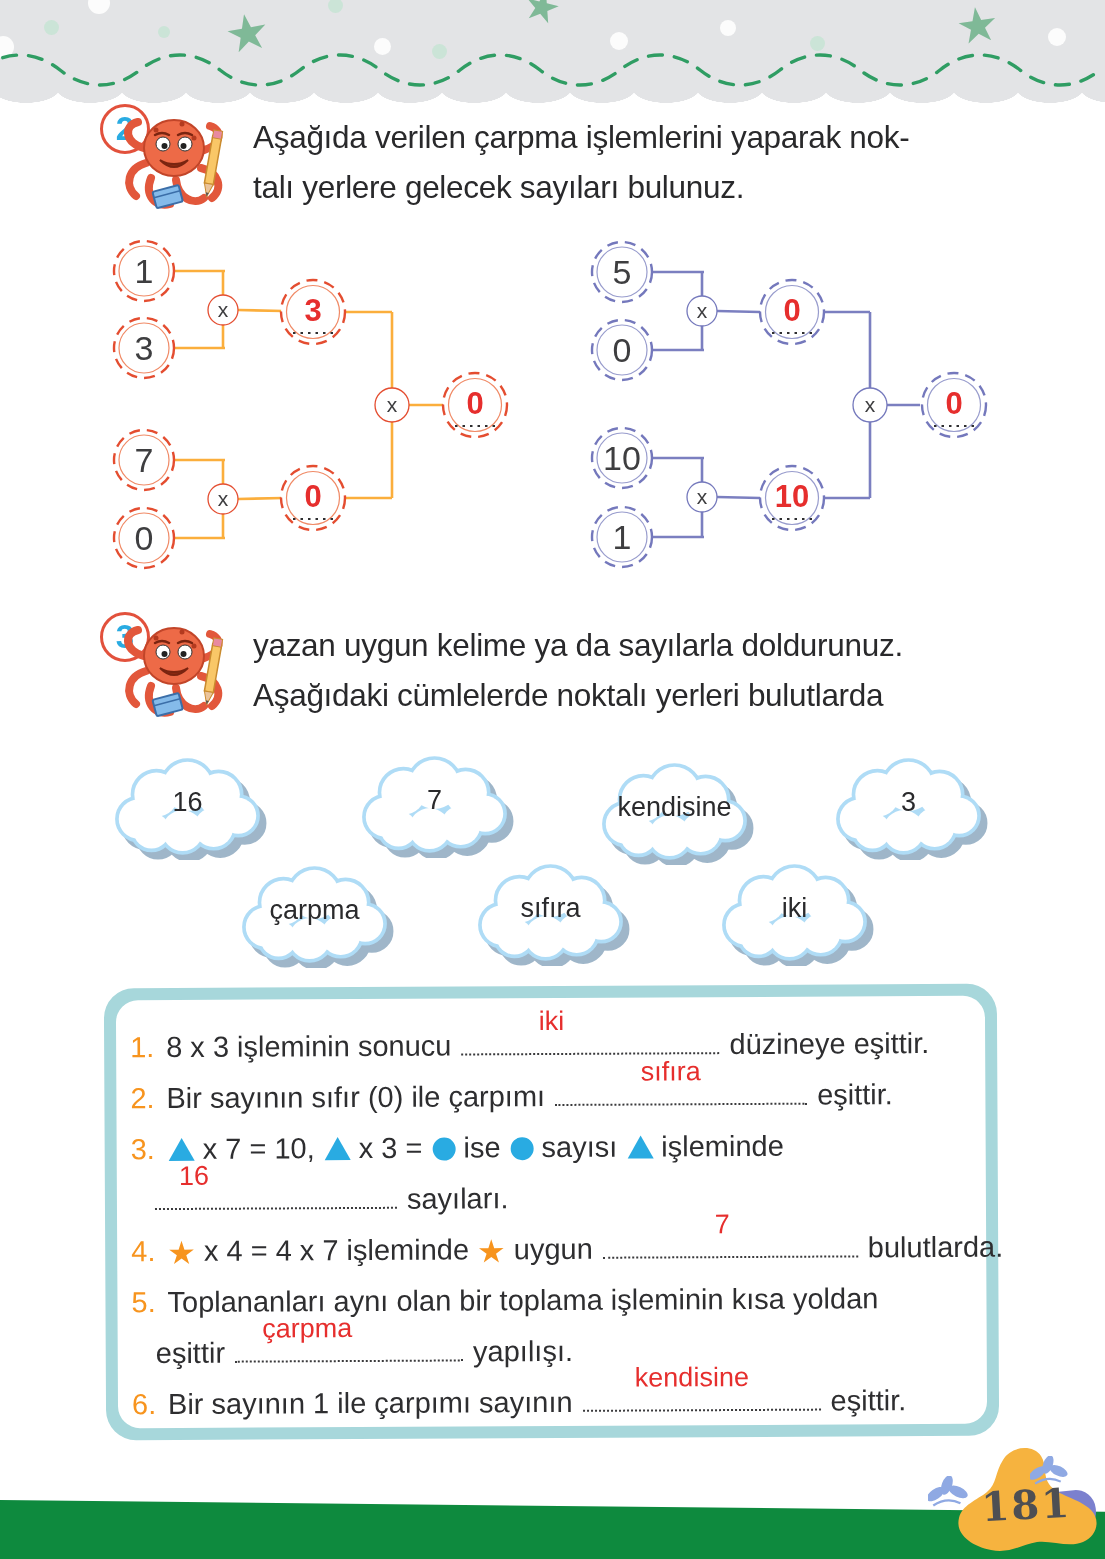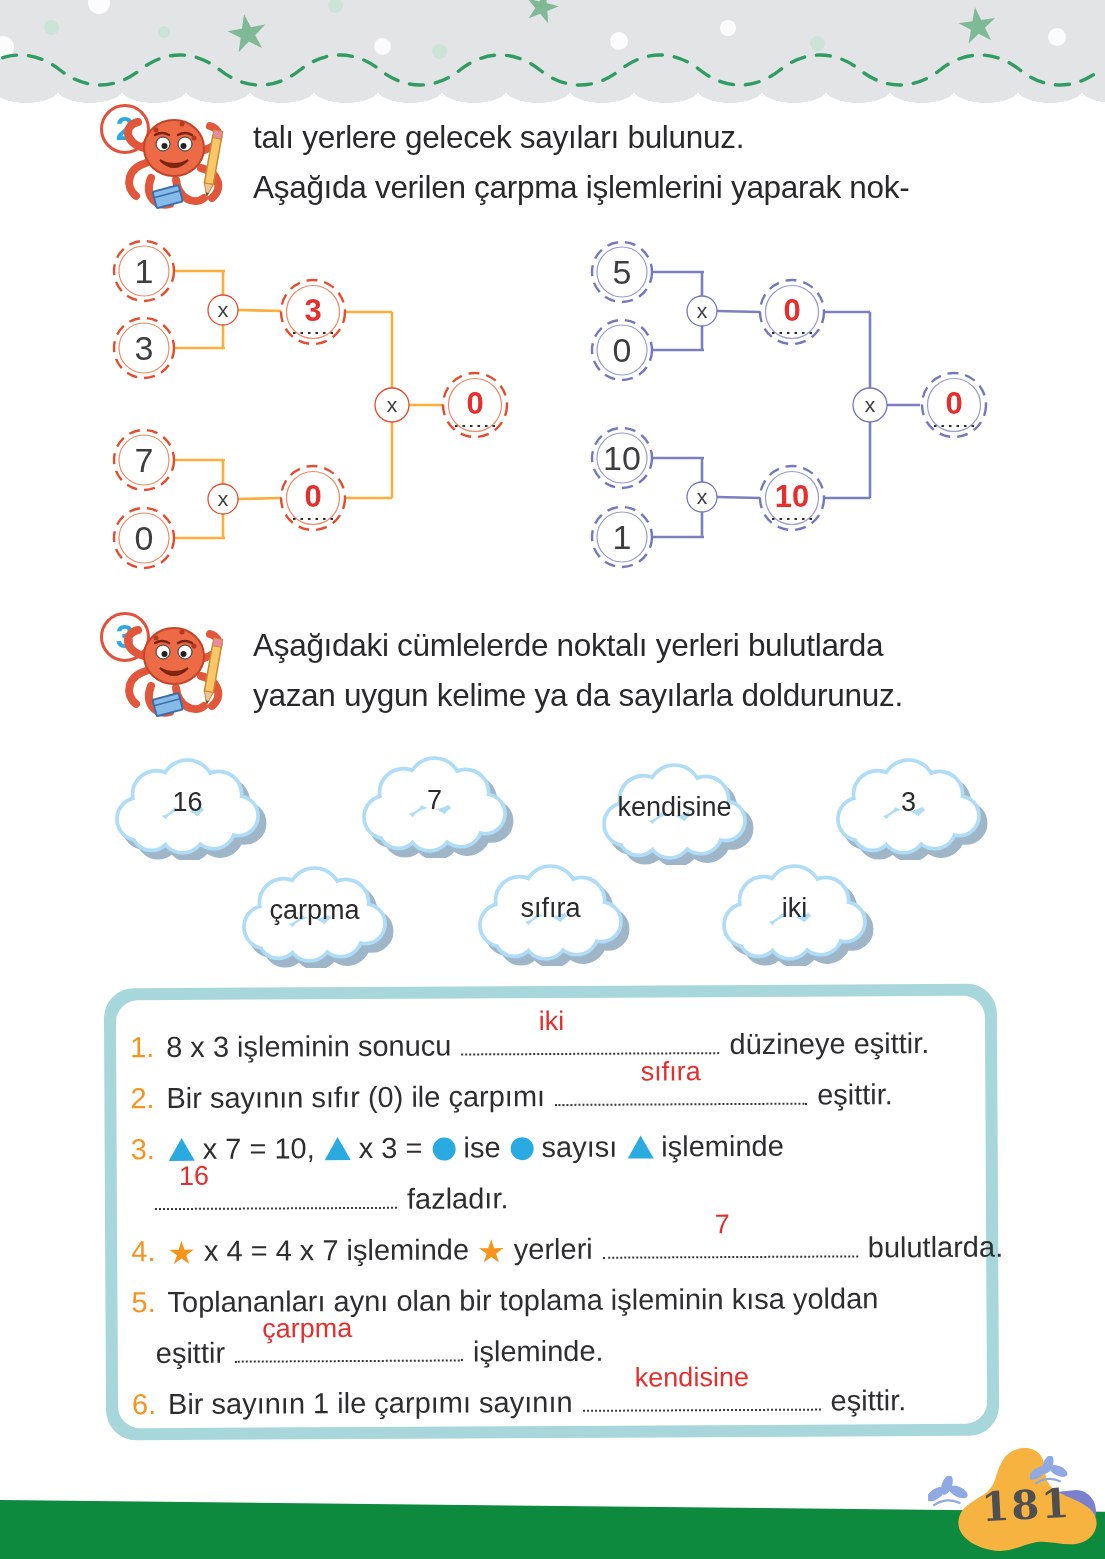"talı yerlere gelecek sayıları bulunuz." div { order: before "Aşağıda verilen çarpma işlemlerini" -> after "Aşağıda verilen çarpma işlemlerini" }
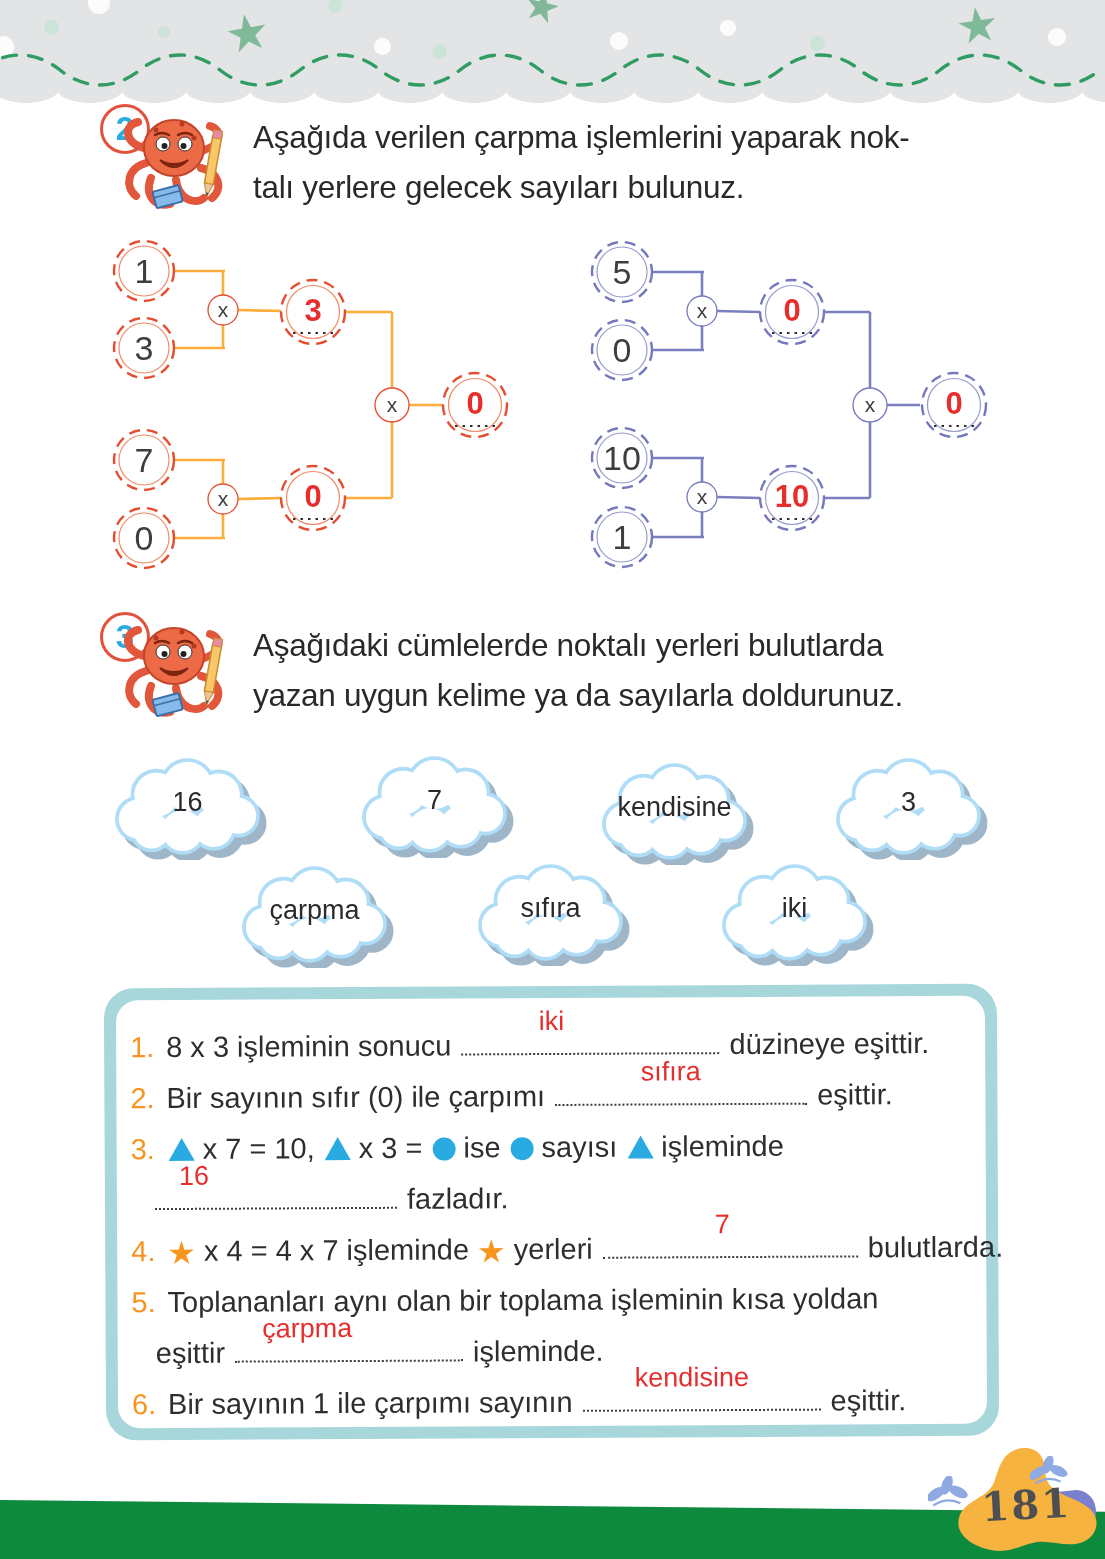"Aşağıdaki cümlelerde noktalı yerleri" div { order: before "yazan uygun kelime ya da" -> after "yazan uygun kelime ya da" }
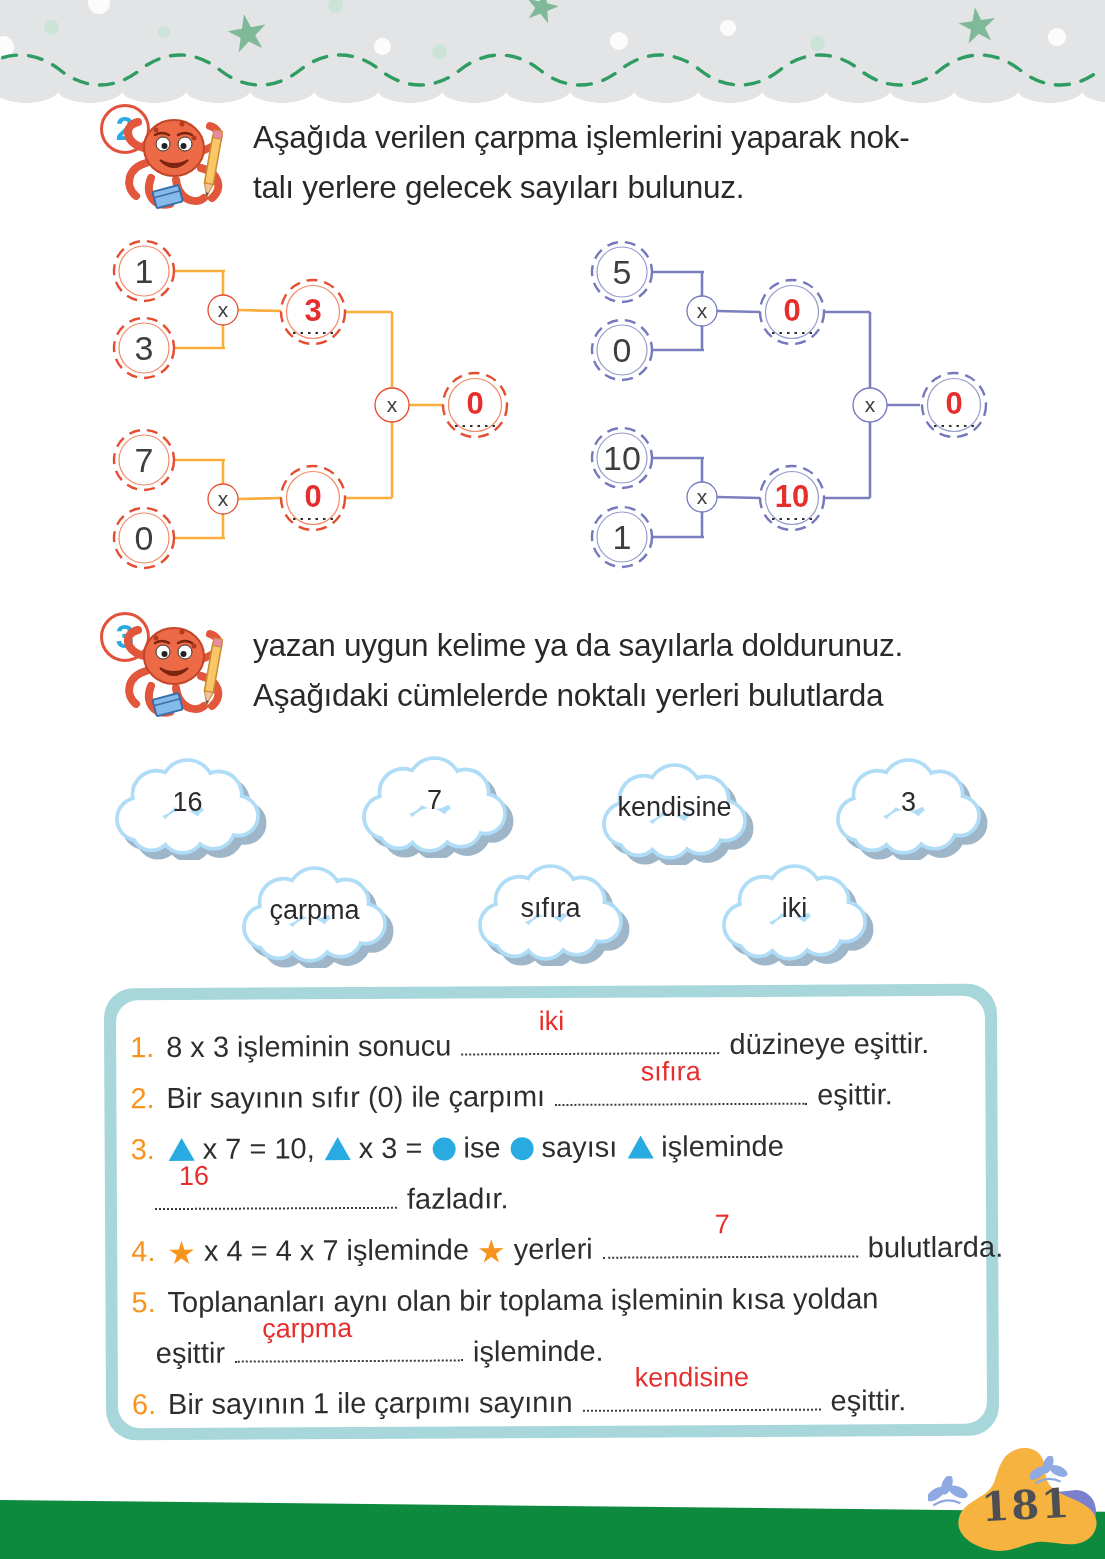"fazladır." span.qtext { text: fazladır -> sayıları }
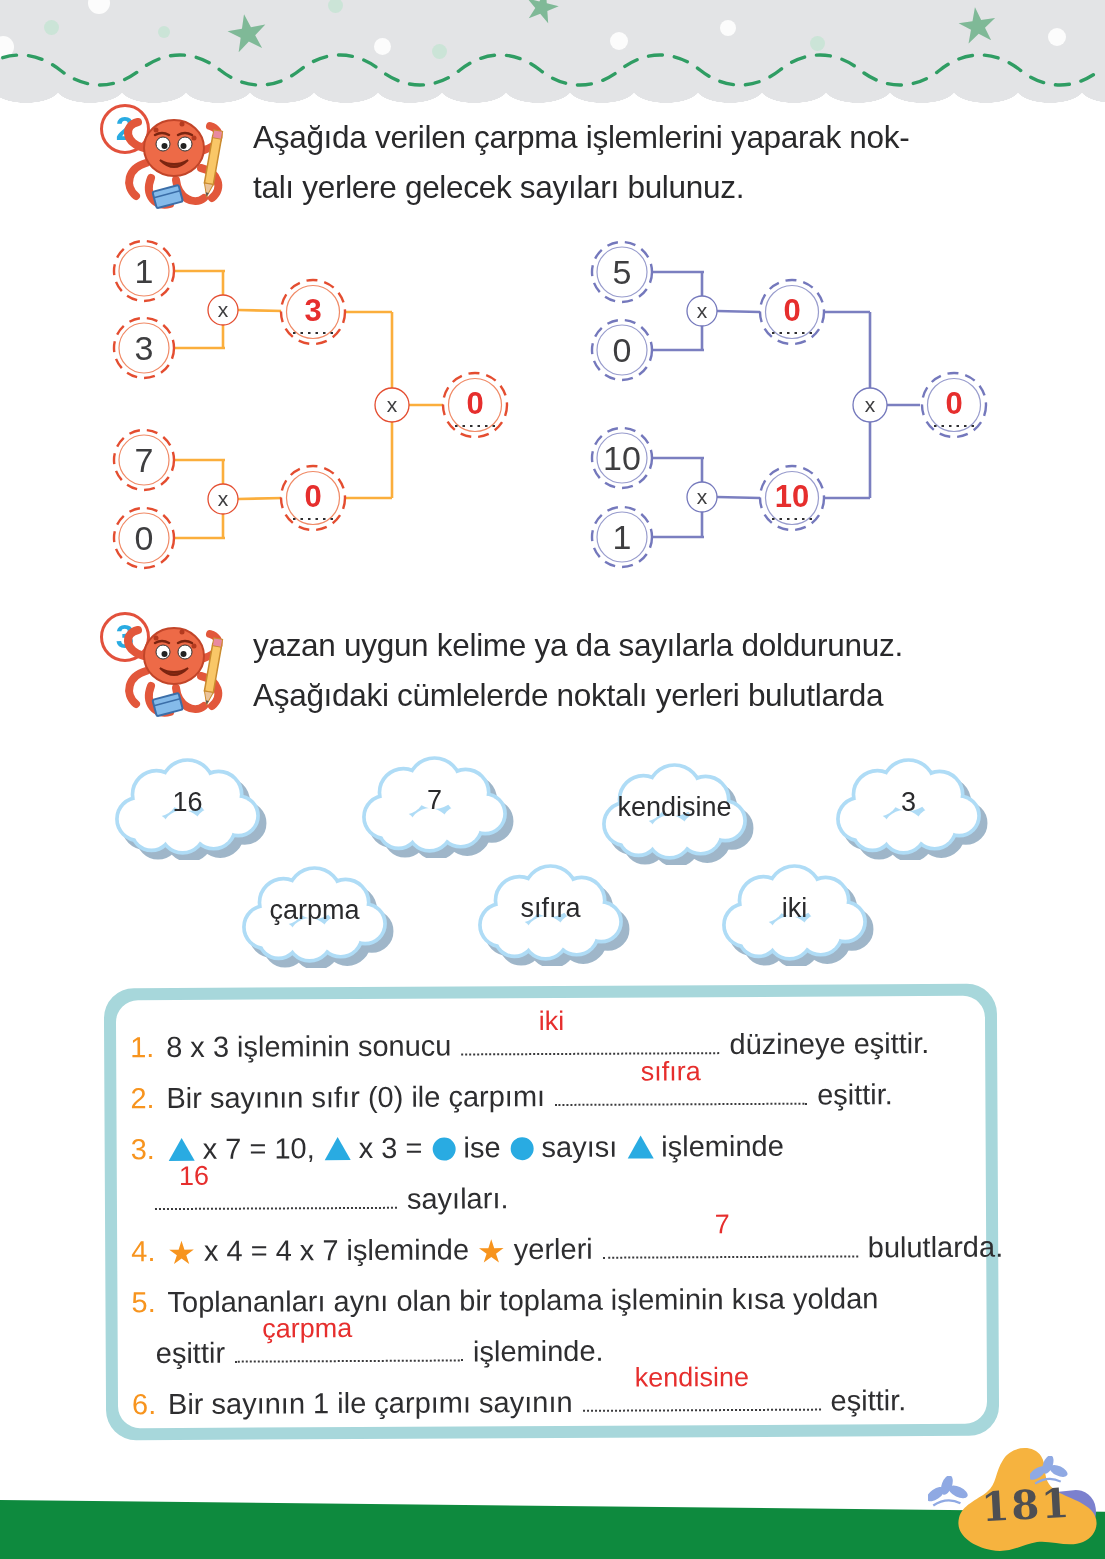"yerleri" span.qtext { text: yerleri -> uygun }
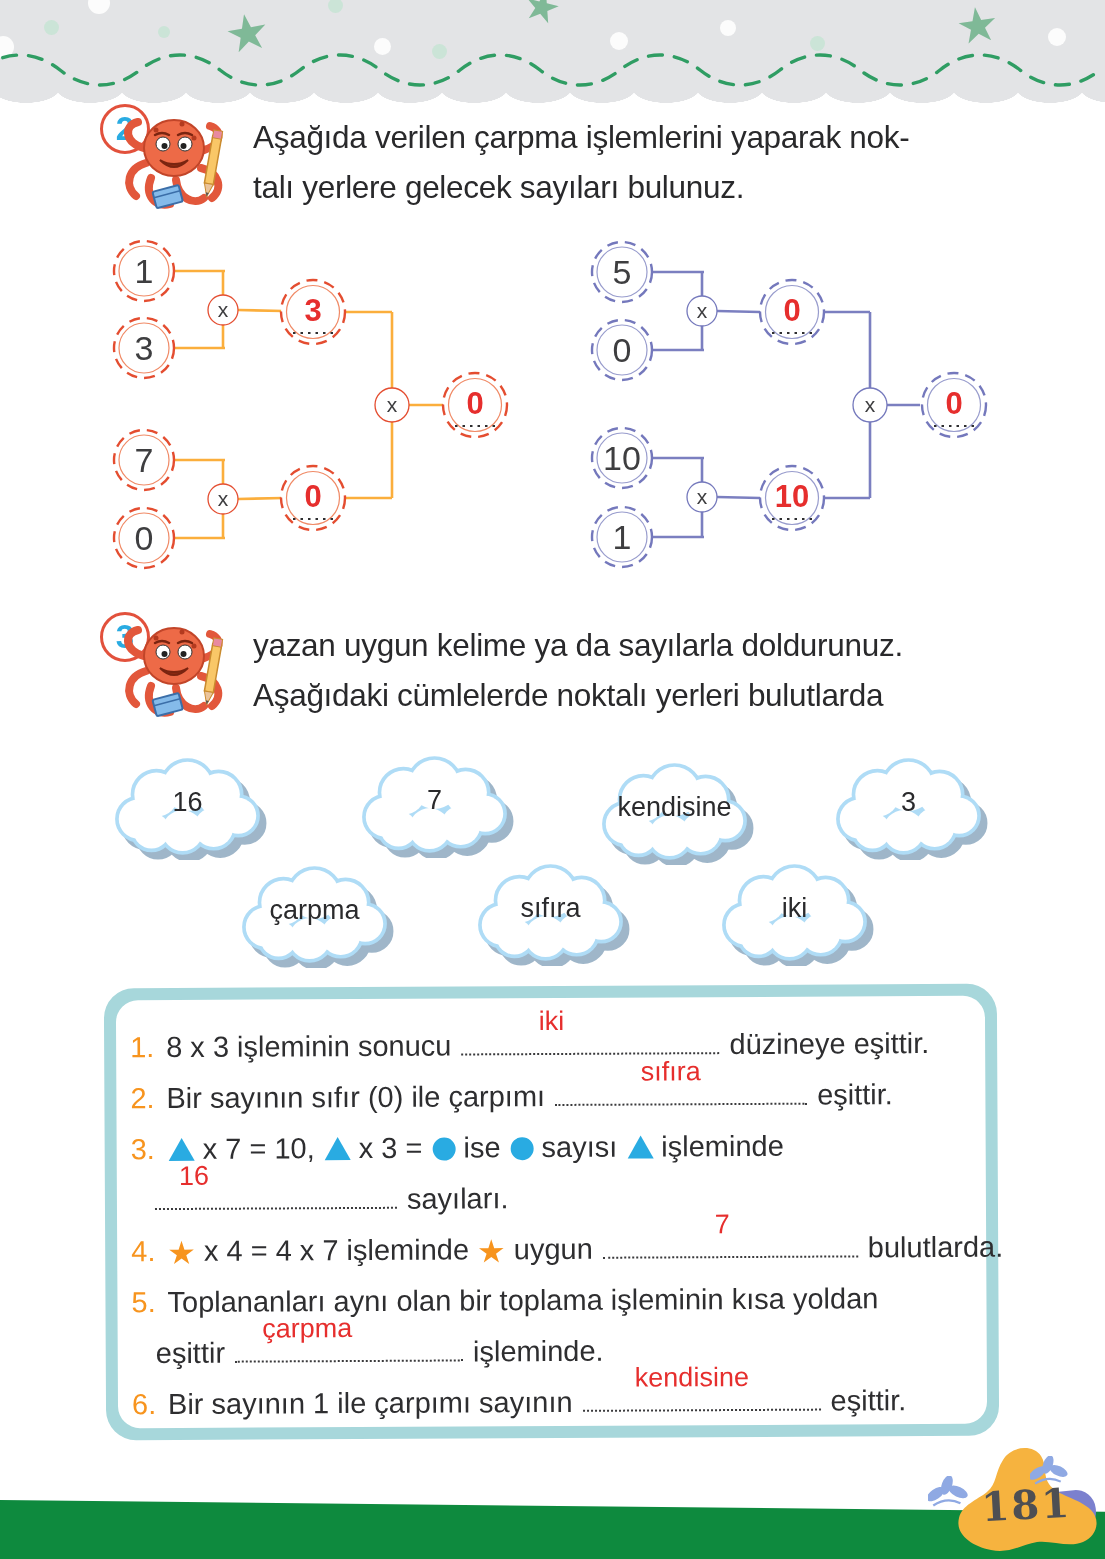"işleminde." span.qtext { text: işleminde -> yapılışı }
